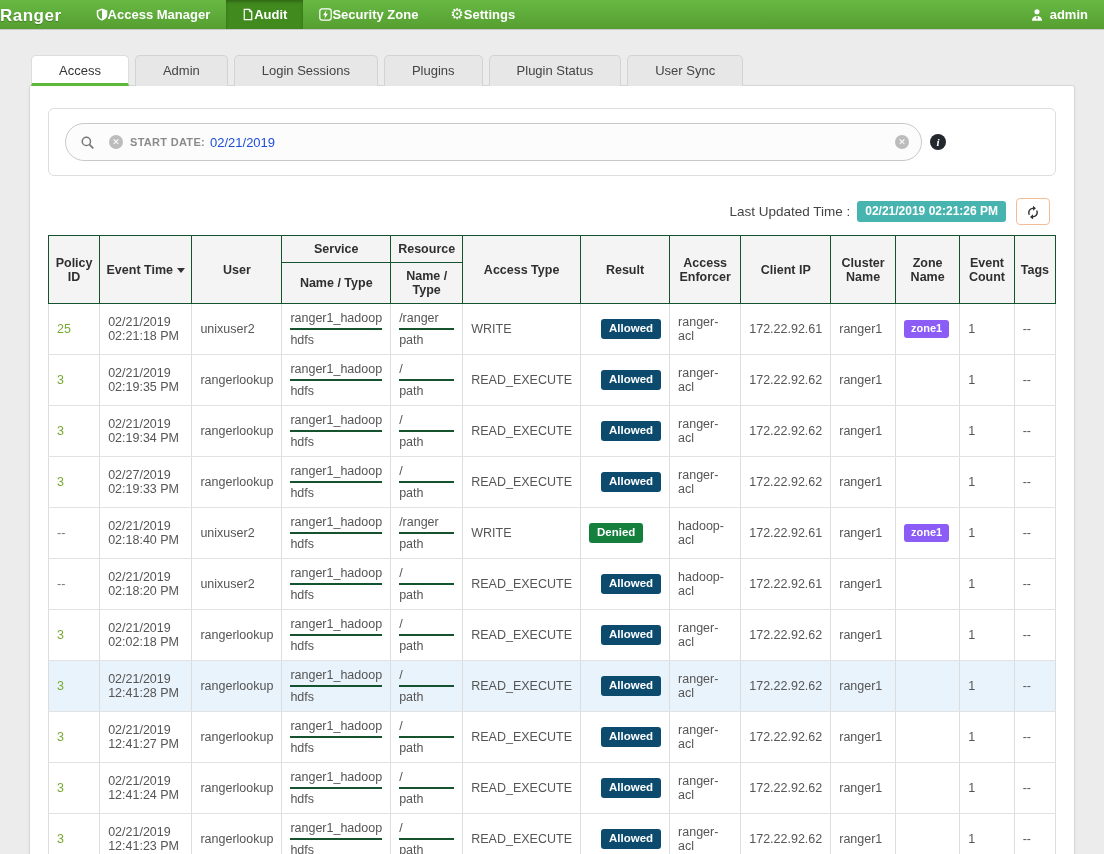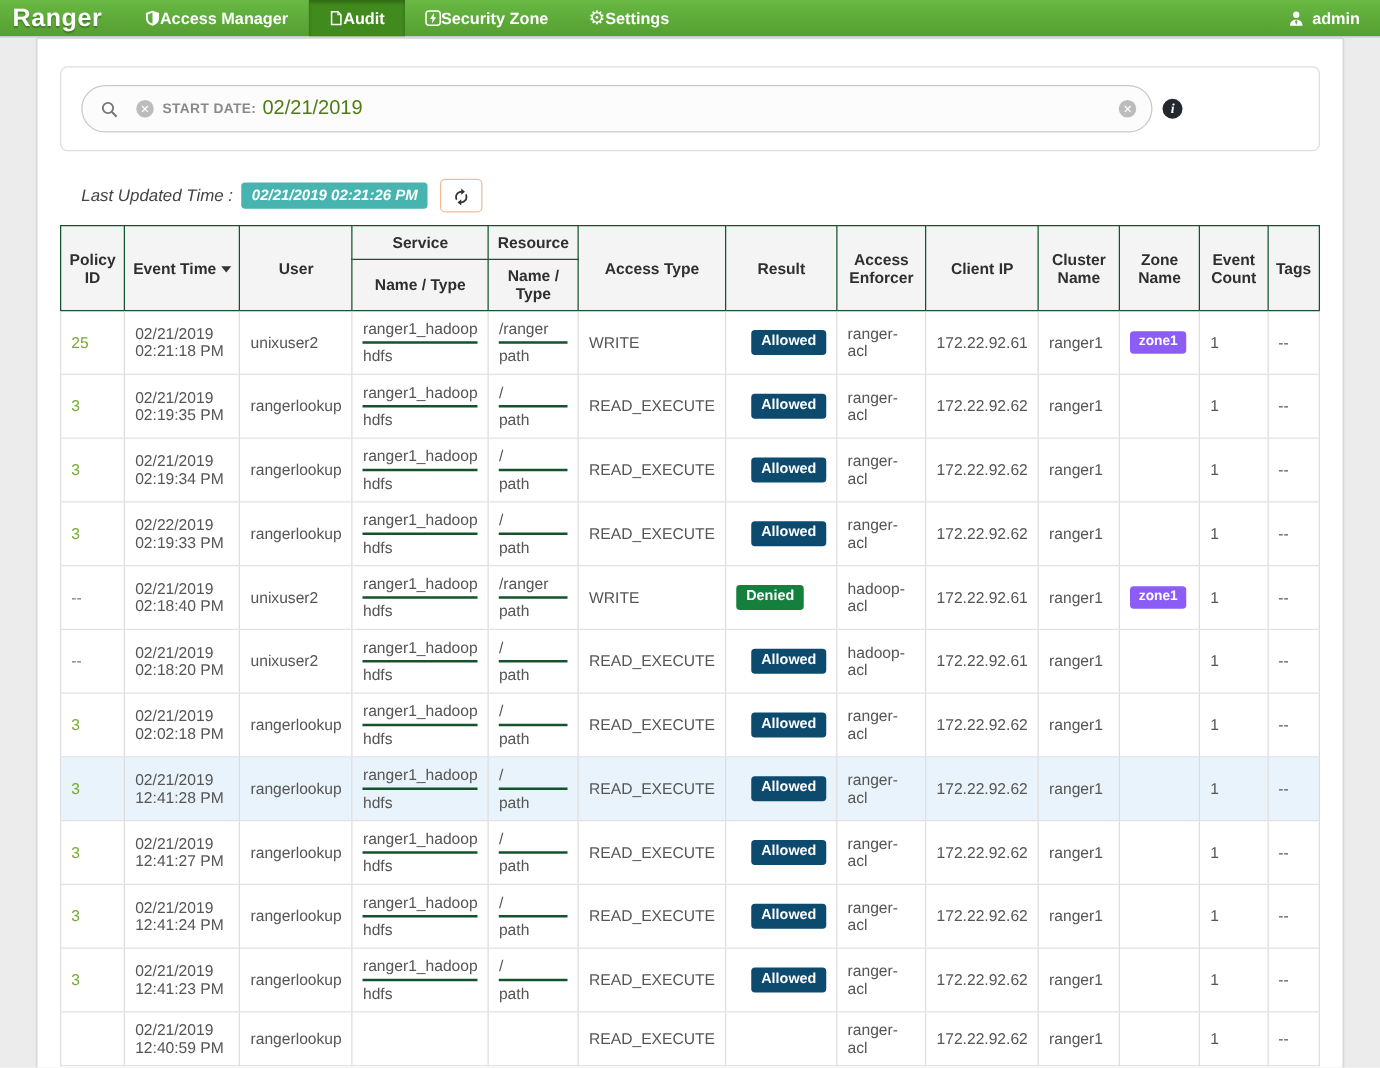"Ranger" .brand { font-size: 20px -> 17px; padding: 2px 18px 0 10px -> 2px 18px 0 0 }
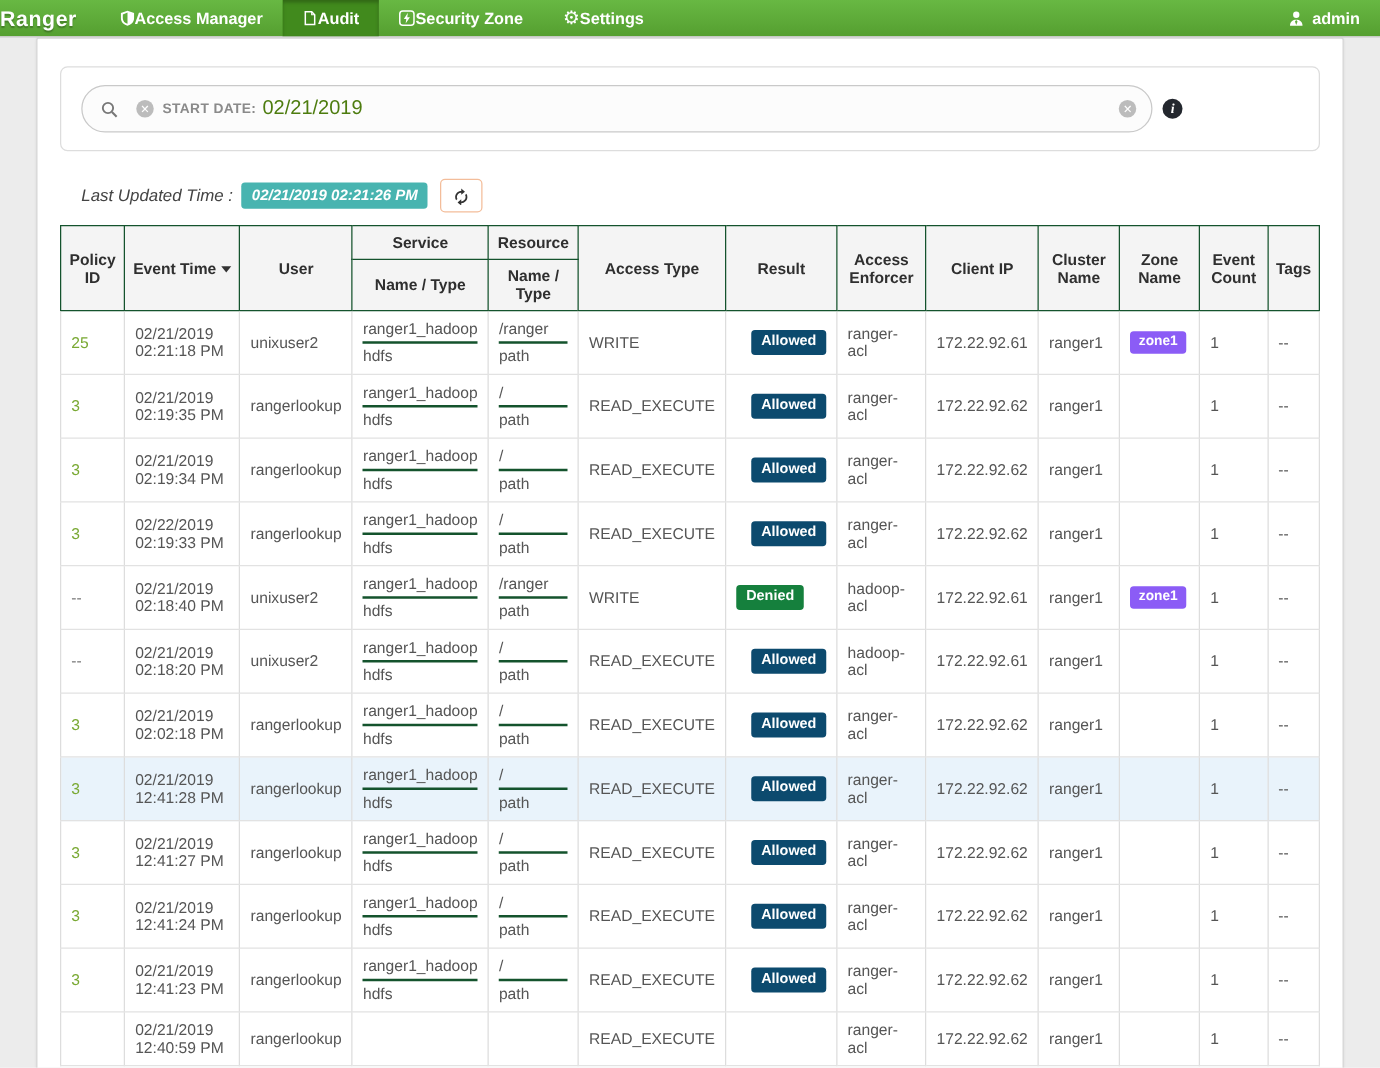"Access" div.tabs { html: none -> <div> <div>Access</div> <div>Admin</div> <div>Login Sessions</div> <div>Plugins</div> <div>Plugin Status</div> <div>User Sync</div> </div> }
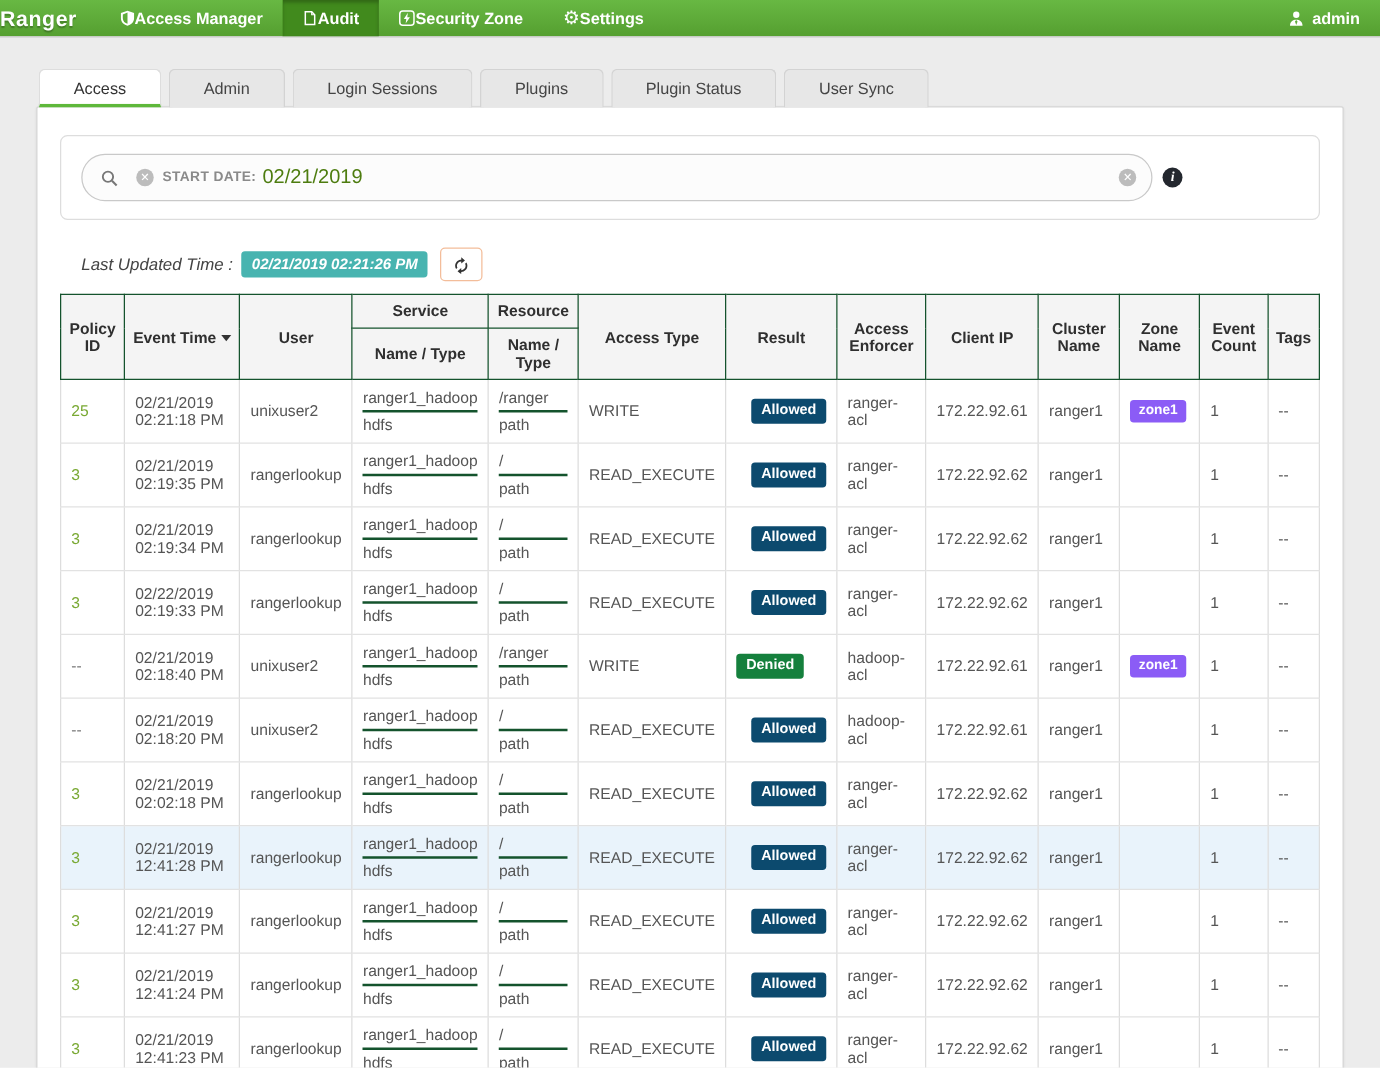"02/21/2019" .filter-value { color: #4d7c0f -> #1d4ed8; font-size: 16px -> 13px }
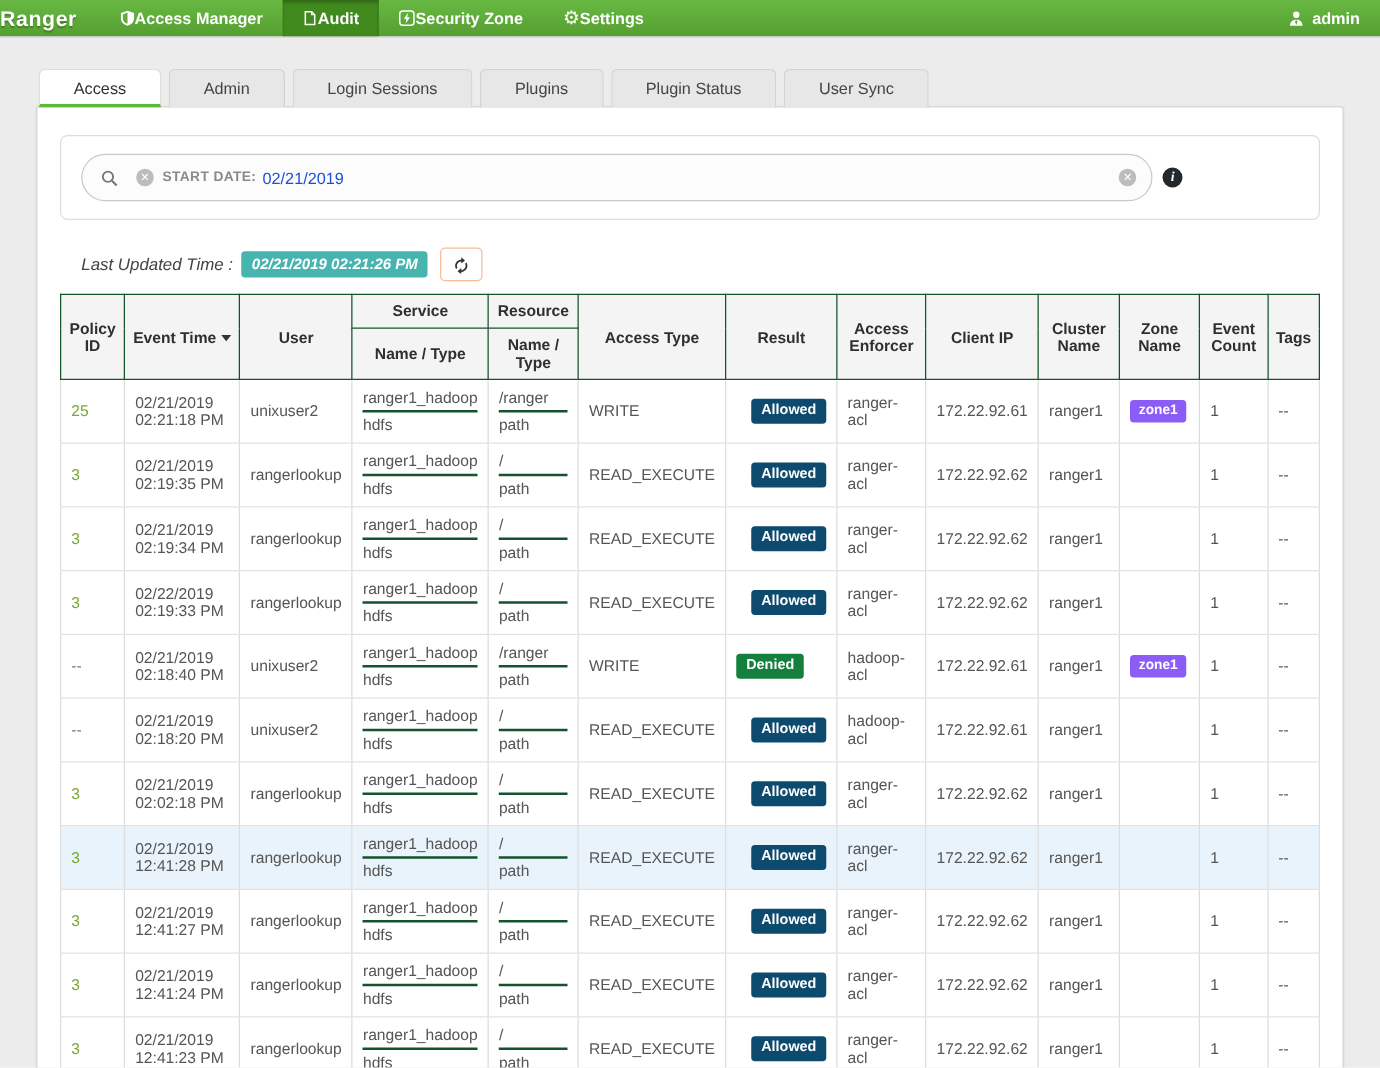"Last Updated Time :" .updated-row { font-style: italic -> none; justify-content: flex-start -> flex-end; margin: 22px 19px 10px -> 22px 8px 10px }
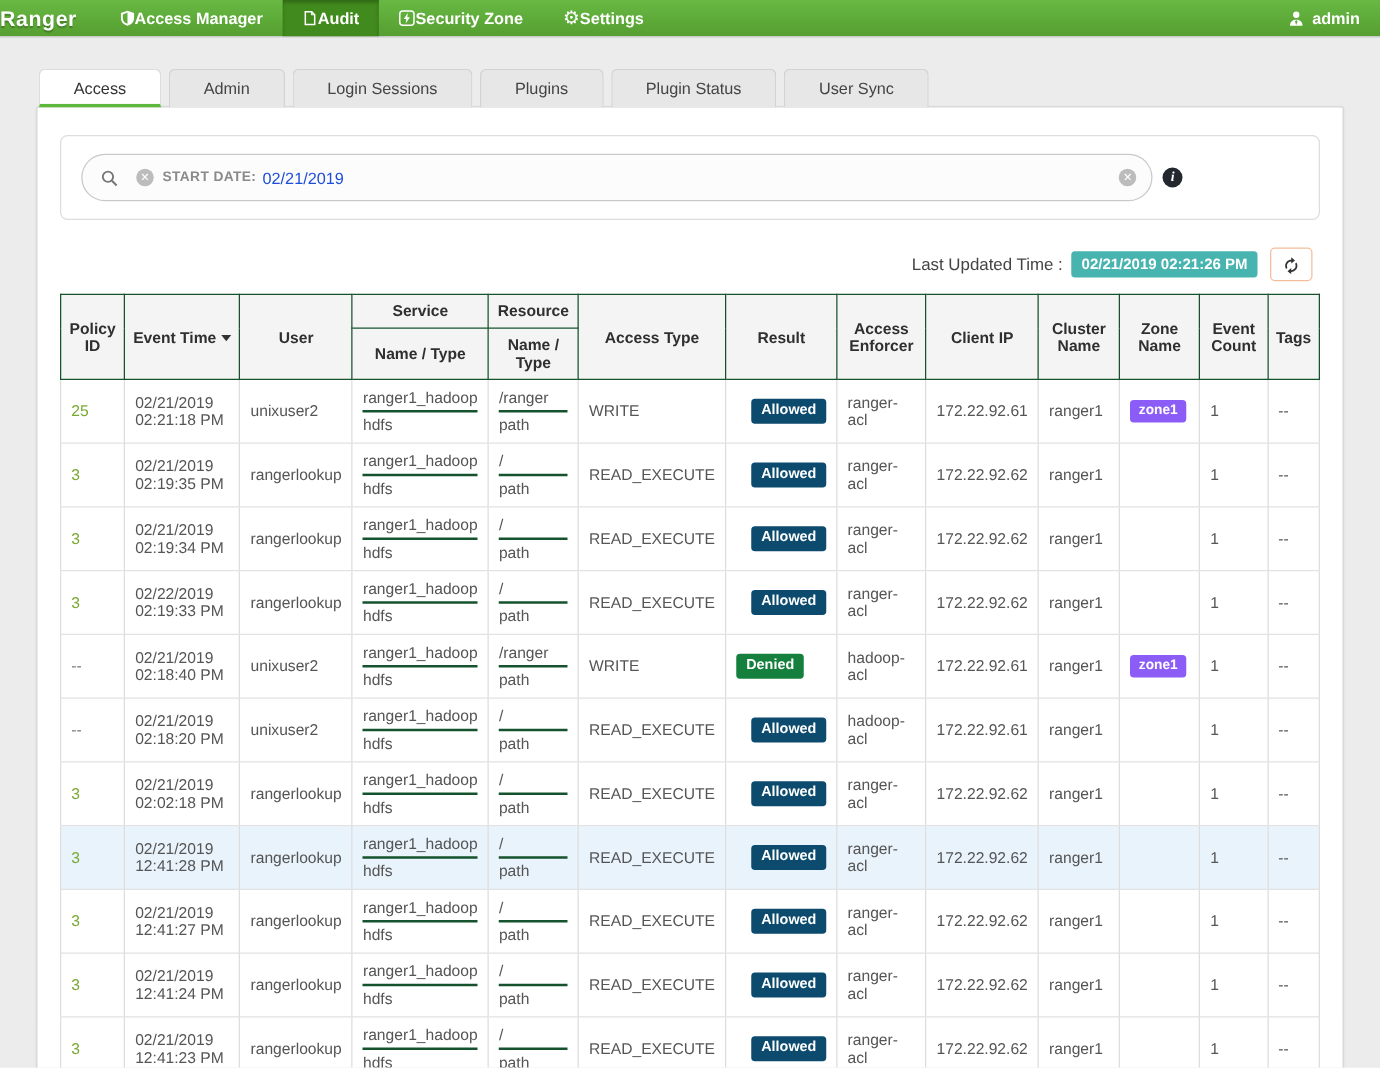"02/22/2019 02:19:33 PM" td { text: 02/22/2019 -> 02/27/2019 }
